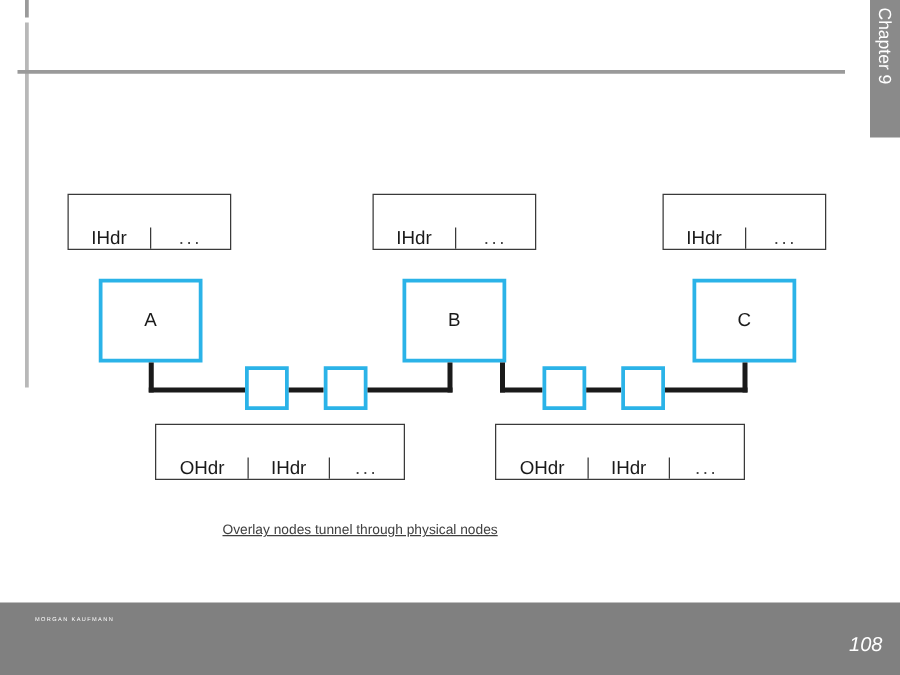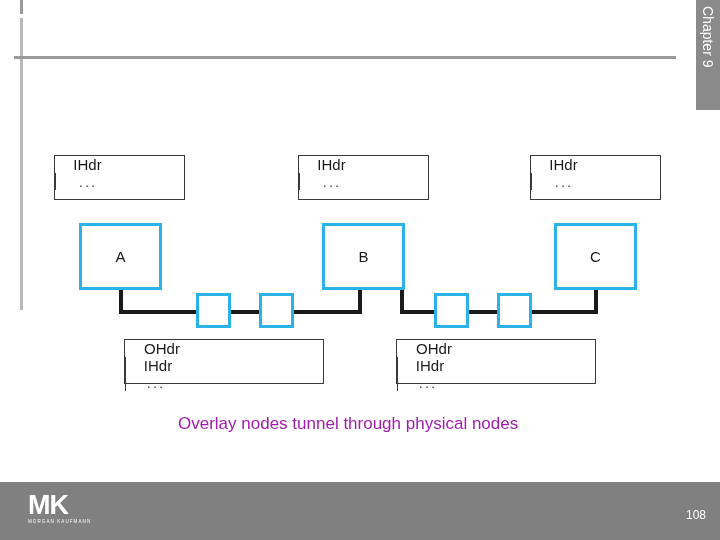"IHdr" .pkt { align-items: flex-start -> flex-end; flex-direction: column -> none }
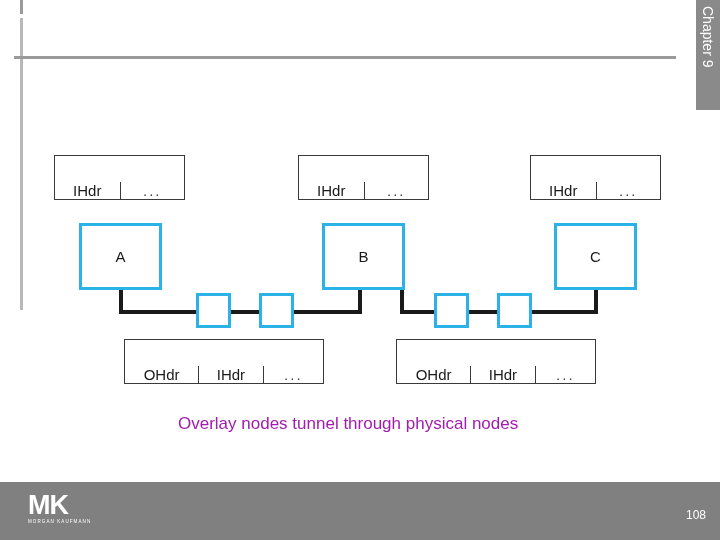"Overlay nodes tunnel through physical" .caption { color: #a21caf -> #404040; font-size: 17px -> 11px; text-decoration: none -> underline }
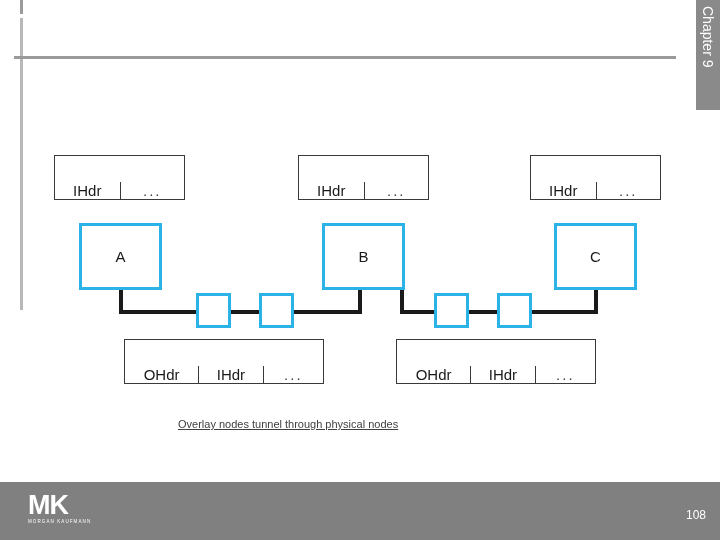"MK" div.mk { html: <div>MK</div> -> none }
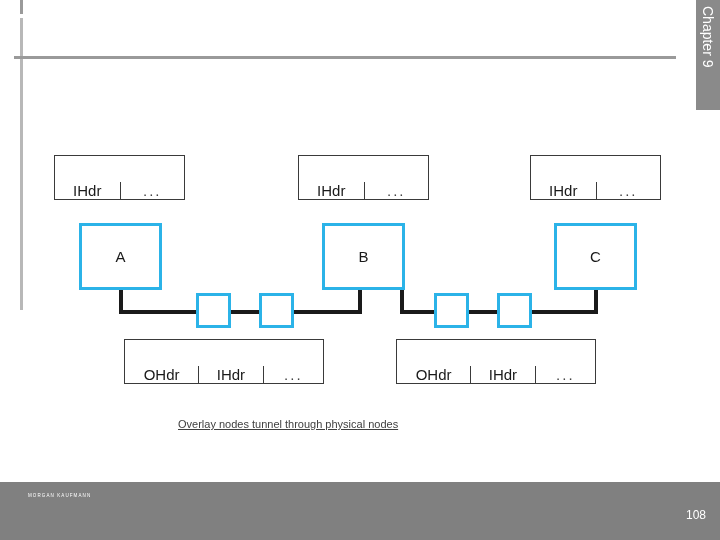"108" .page-num { font-size: 12px -> 16px; font-style: none -> italic }
